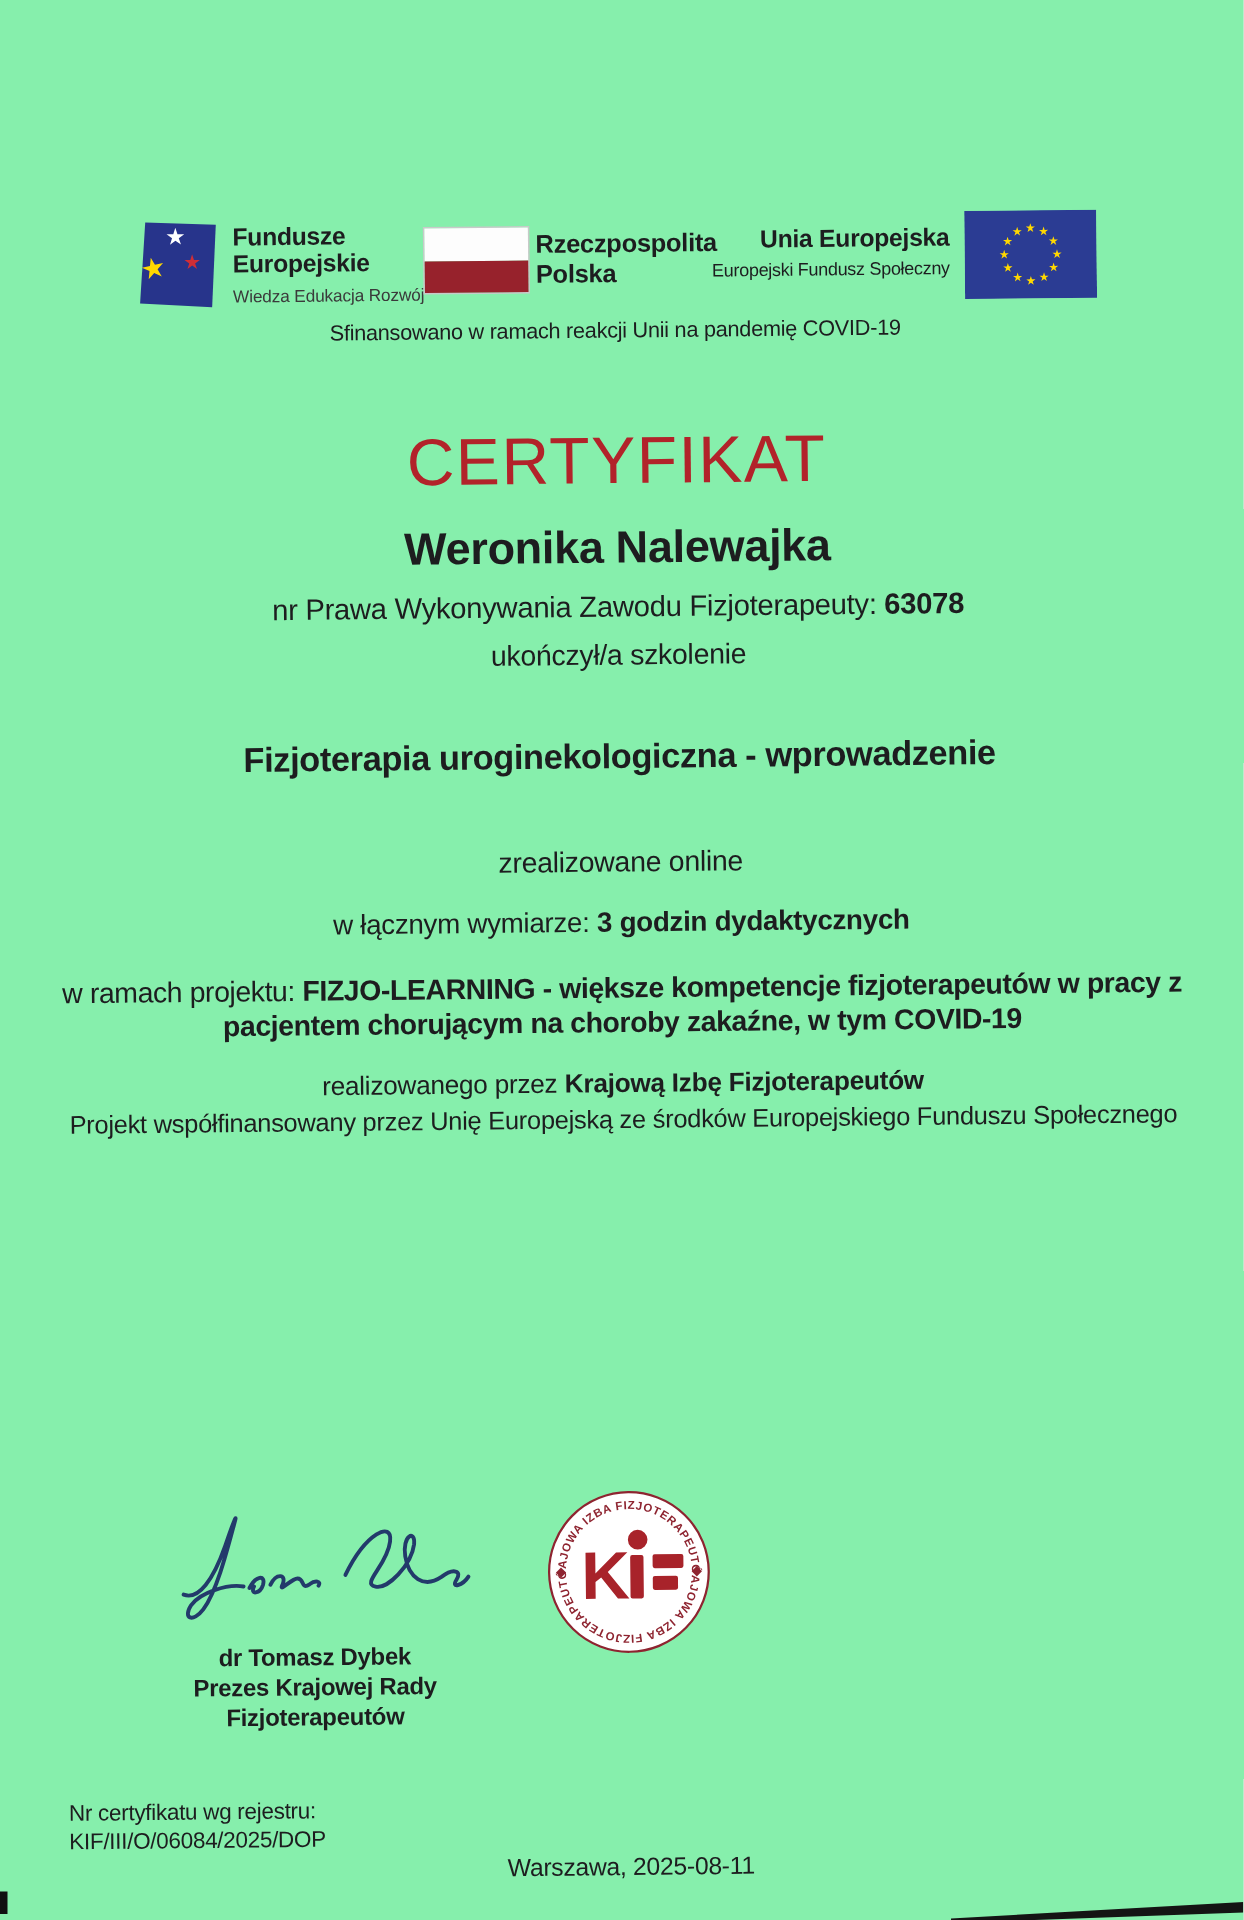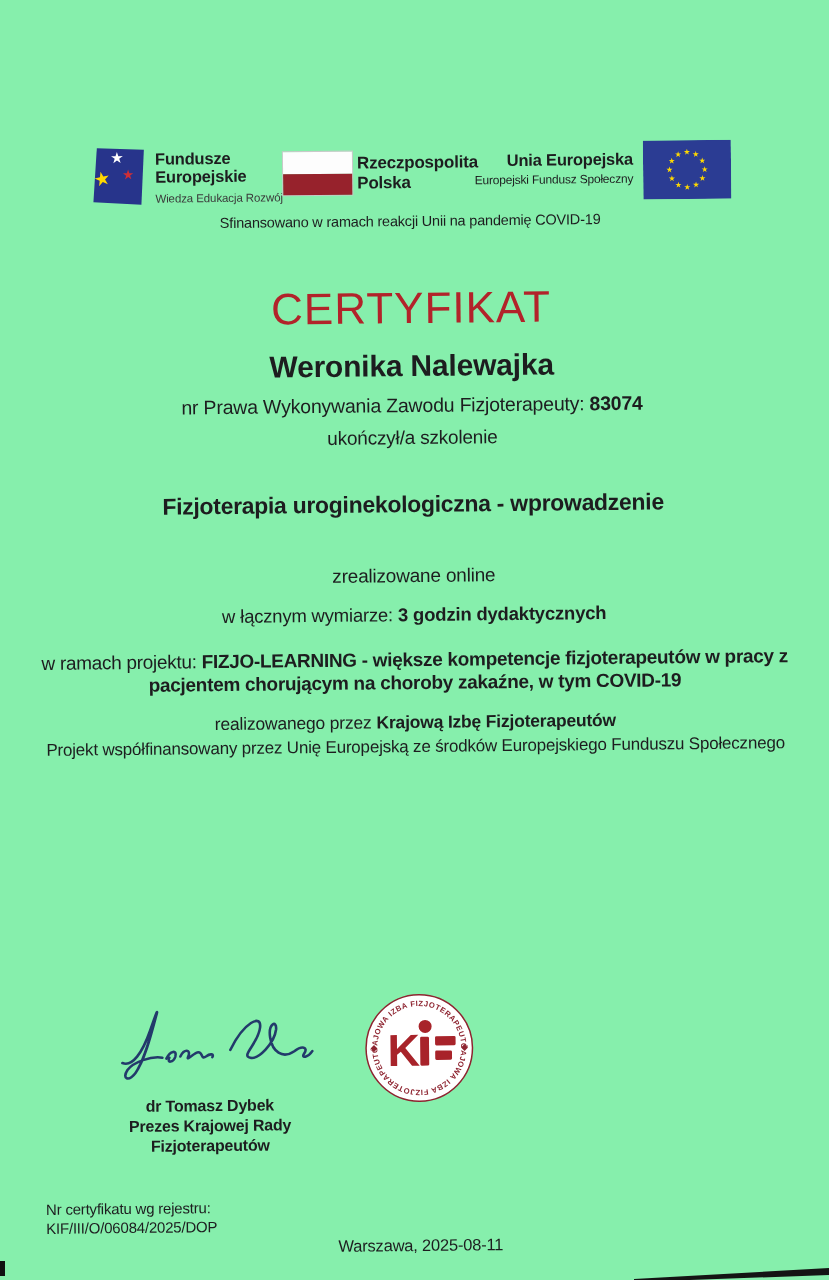"83074" span.b { text: 83074 -> 63078 }
